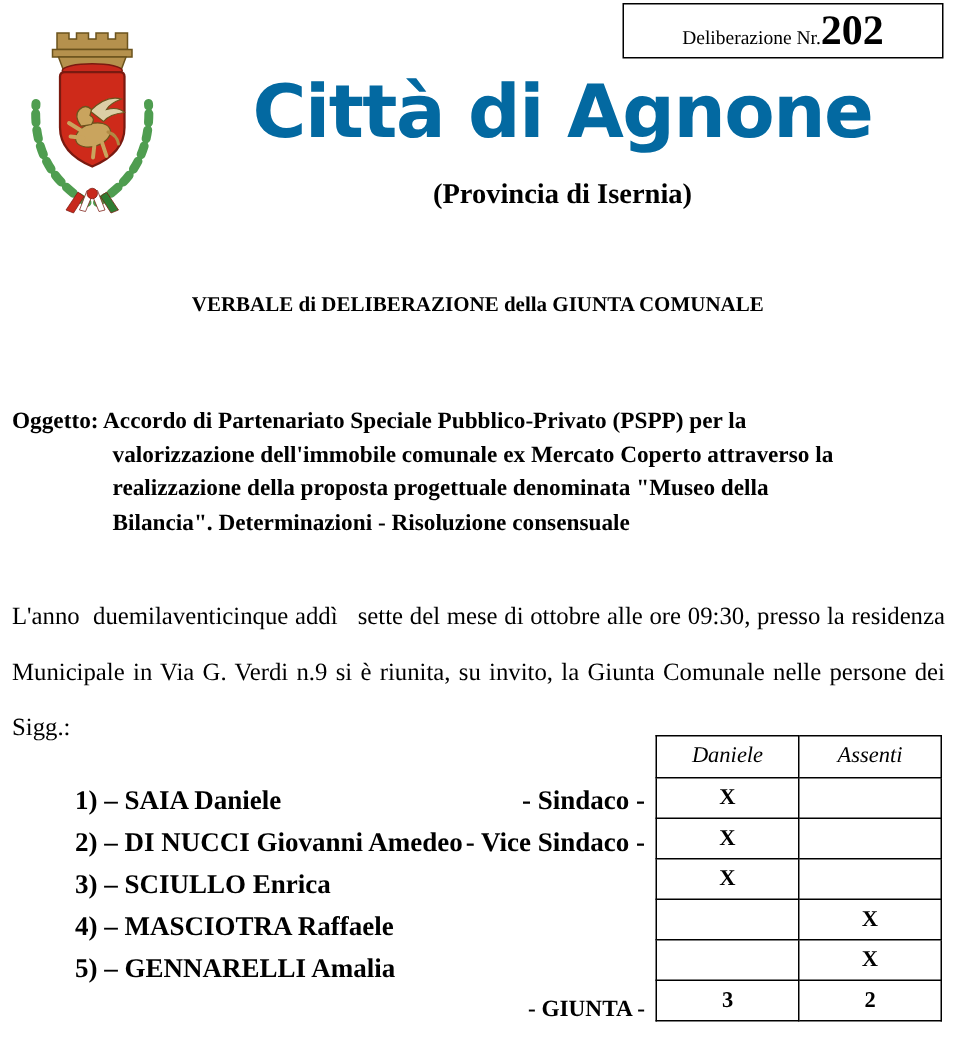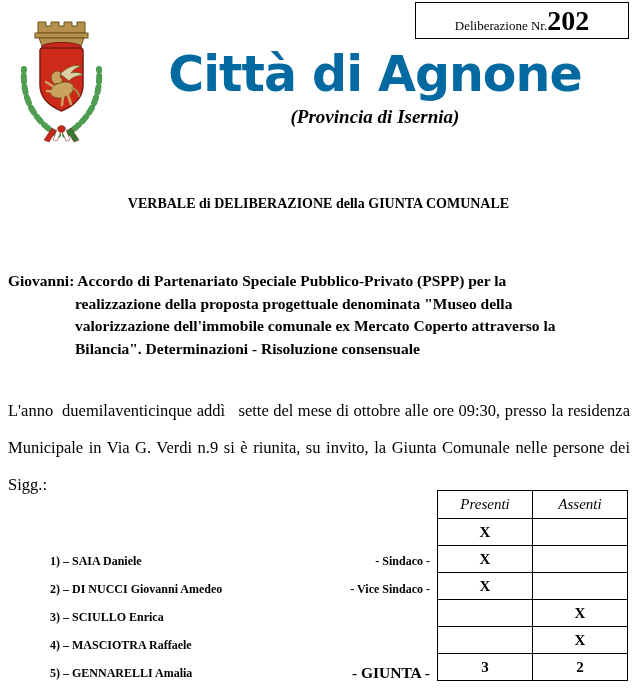"(Provincia di Isernia)" .province { font-style: italic -> none; margin-top: none -> 13px }
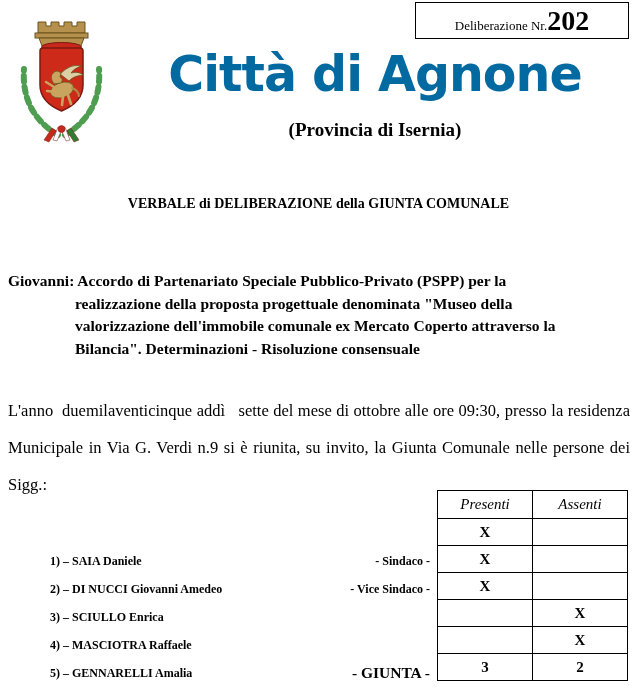"Giovanni:" span { text: Giovanni -> Oggetto }
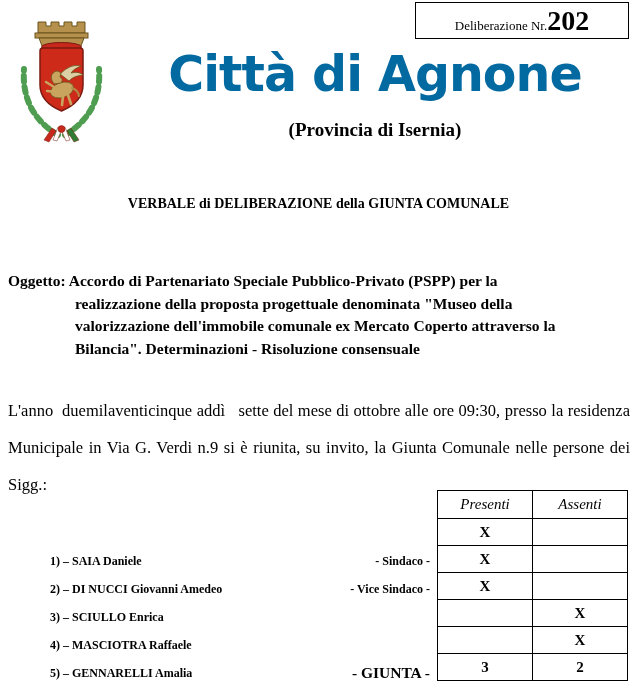"realizzazione della proposta progettuale" div.ogg-line { order: before "valorizzazione dell'immobile comunale ex" -> after "valorizzazione dell'immobile comunale ex" }
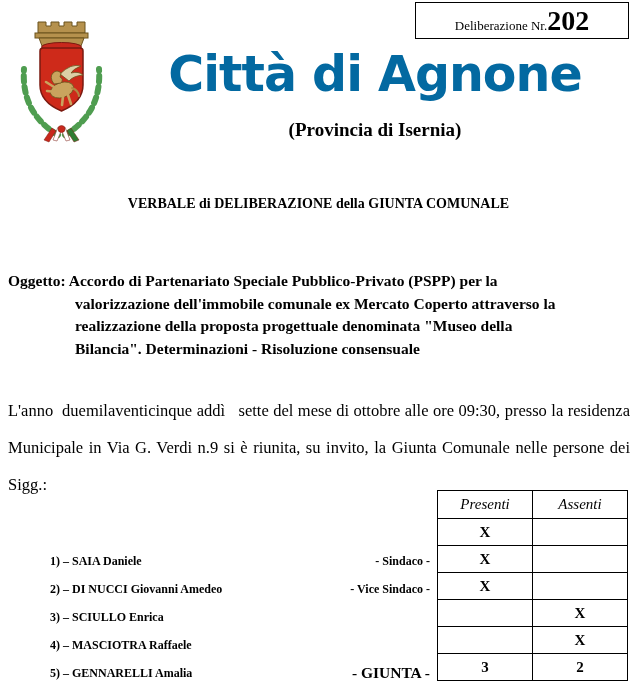"Presenti" th { text: Presenti -> Daniele }
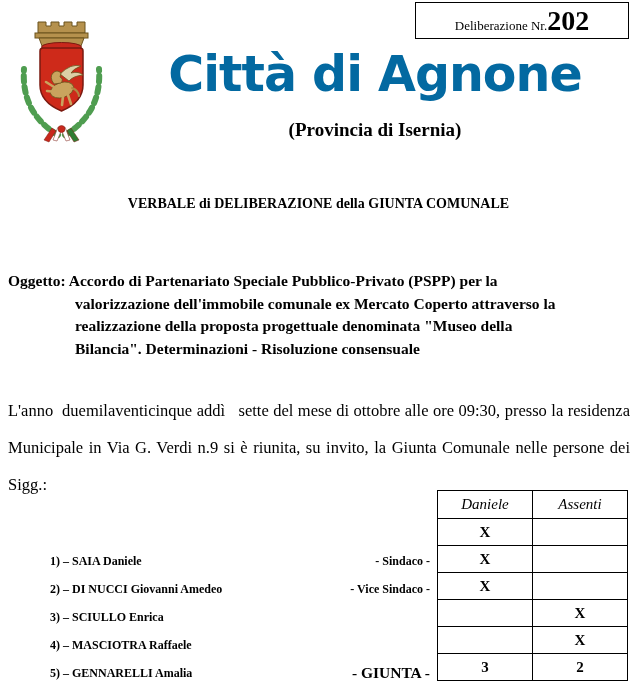"1) – SAIA Daniele" .member-row { font-size: 12px -> 18px; margin-top: 28px -> none }
